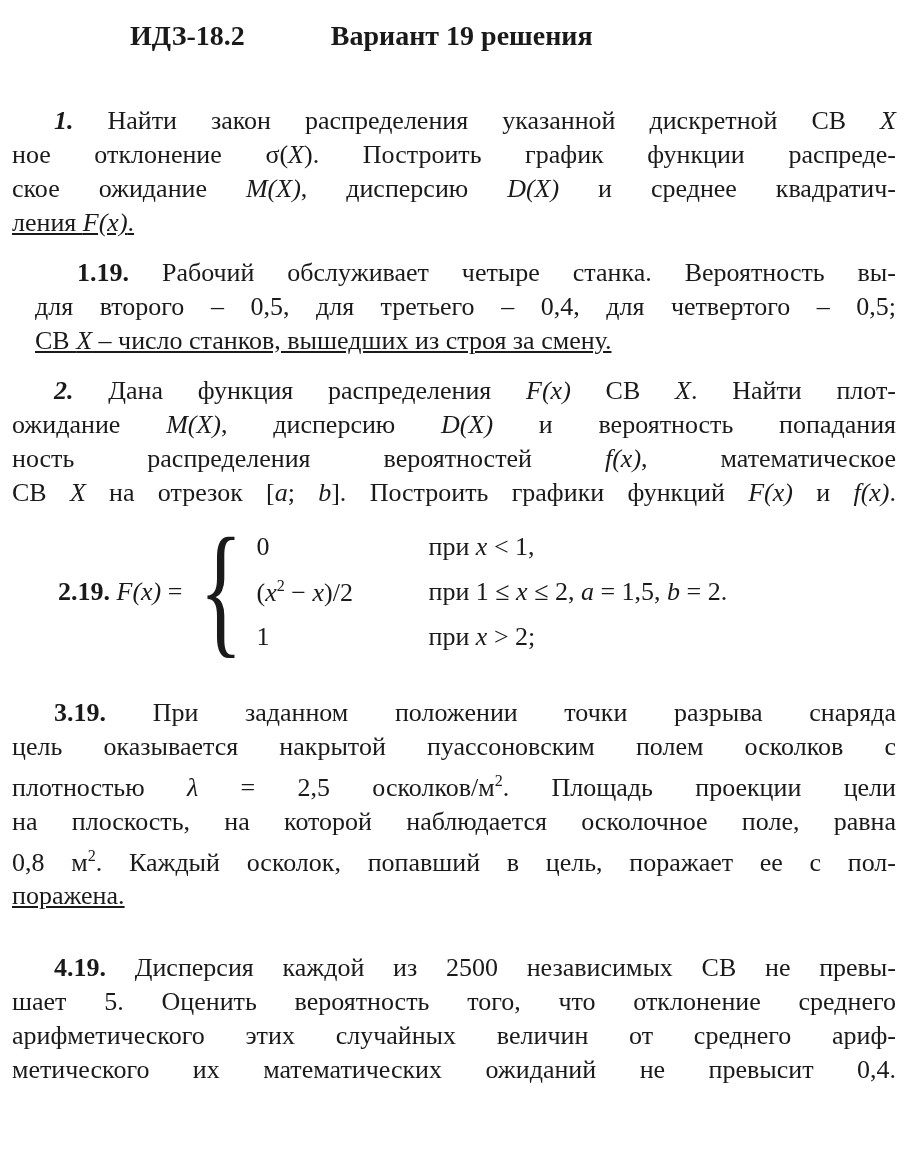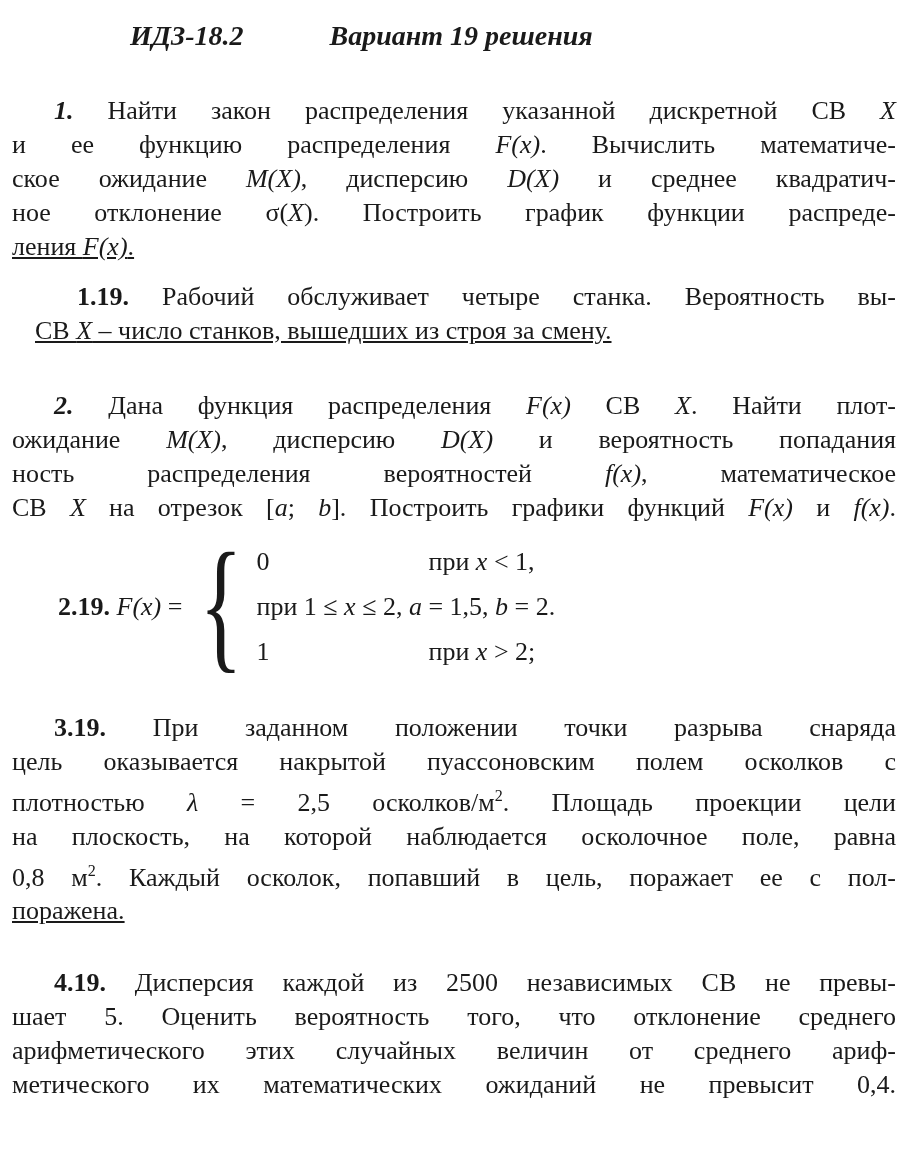"ИДЗ-18.2" .header { font-style: italic -> none }
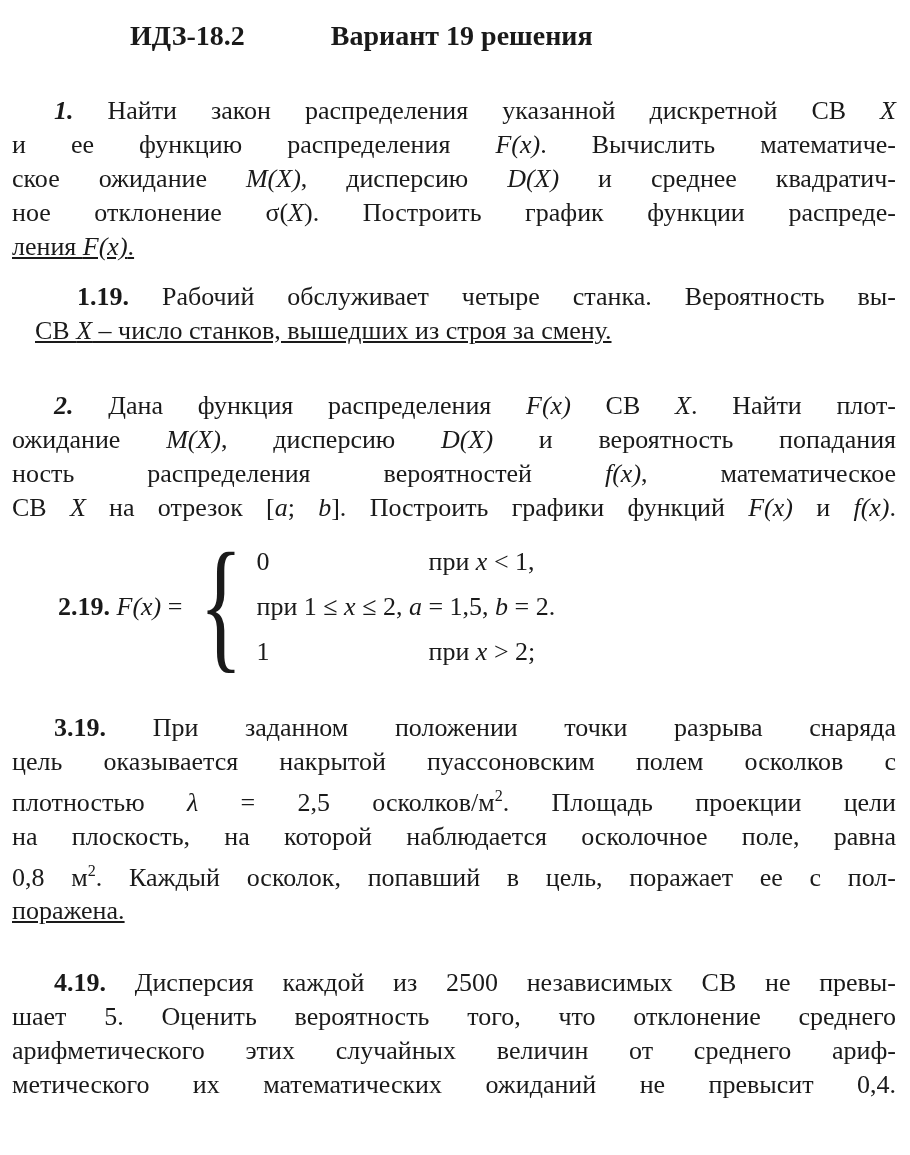"1. Найти закон распределения указанной" [data-name="problem-1-intro"] { margin-top: 40px -> 50px }
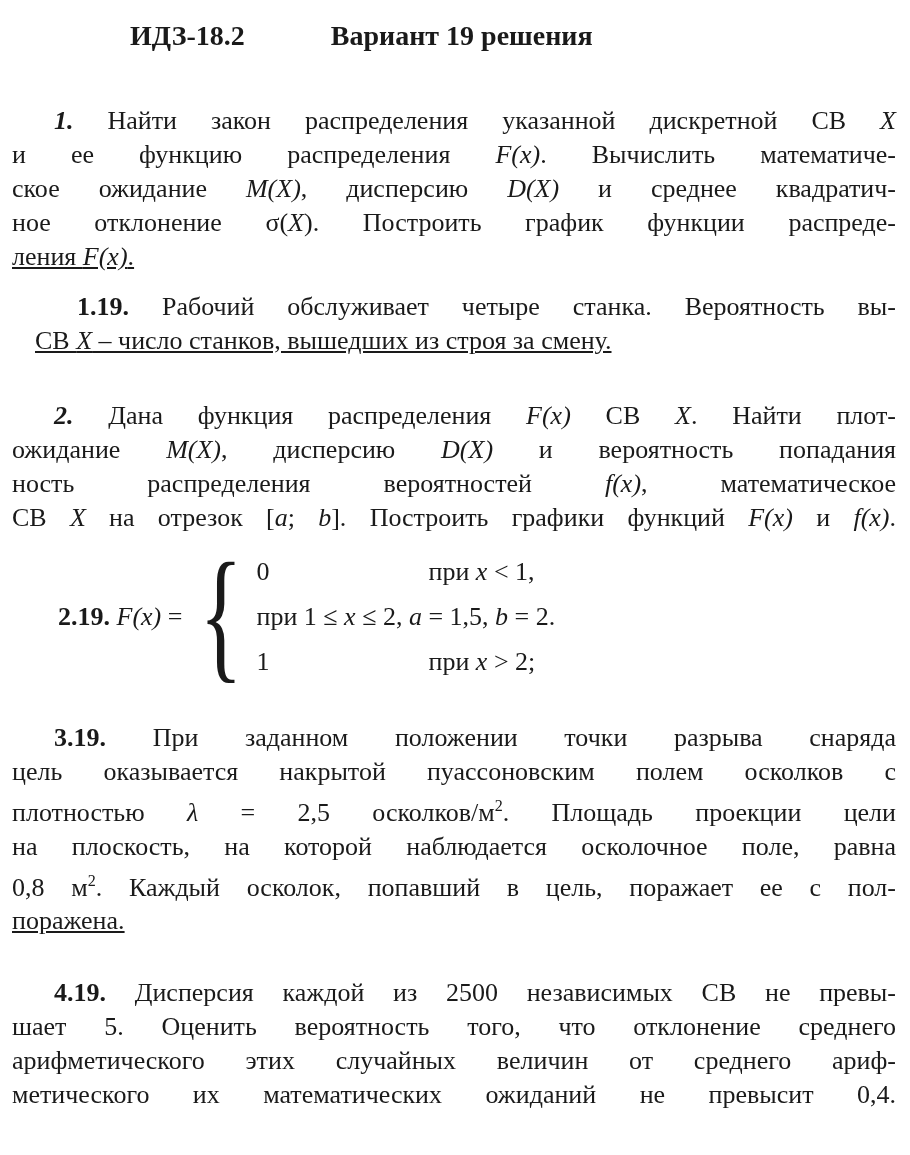"и ее функцию распределения F(x)." div.line { html: <div><span>и ее функцию распределения </span><span>F(x)</span><span>. Вычислить математиче-</span></div> -> none }
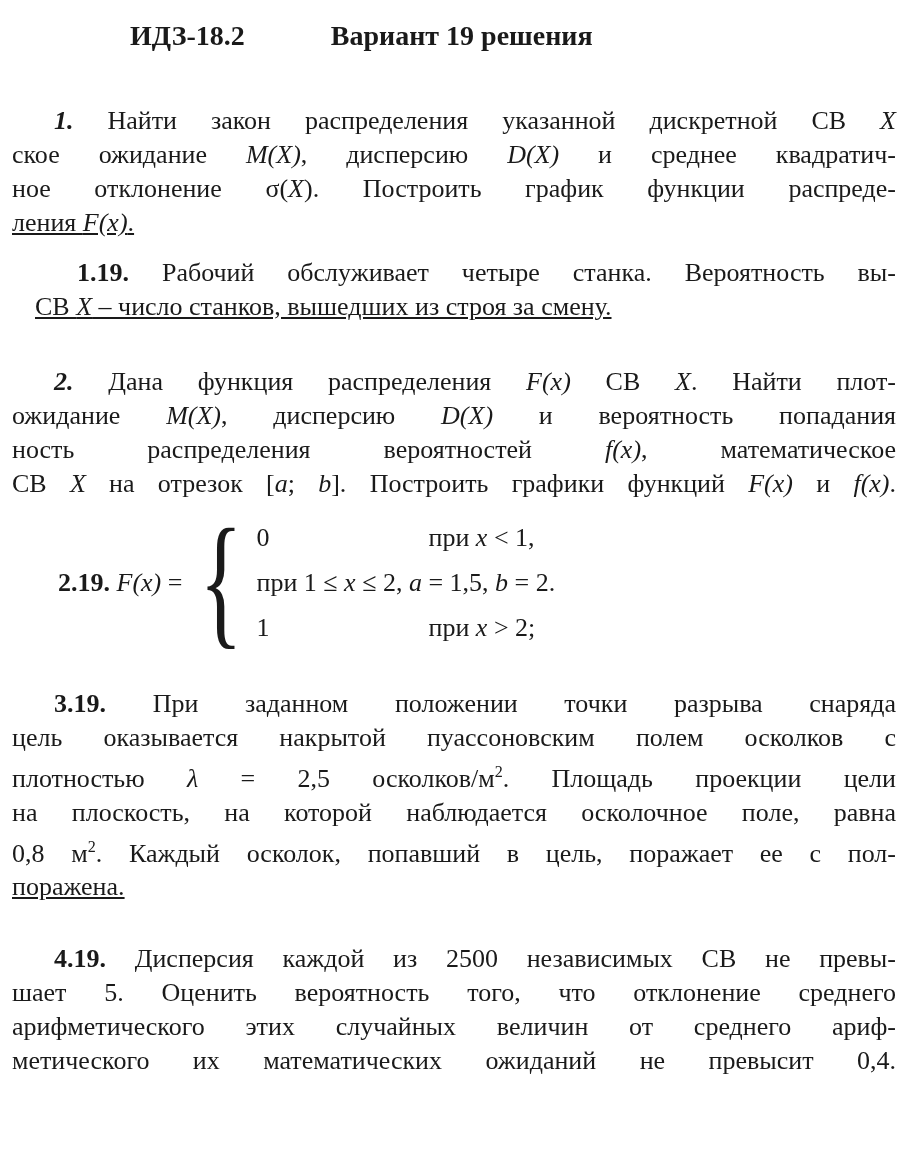"ское ожидание M(X), дисперсию D(X)" div.line { order: before "ное отклонение σ(X). Построить график" -> after "ное отклонение σ(X). Построить график" }
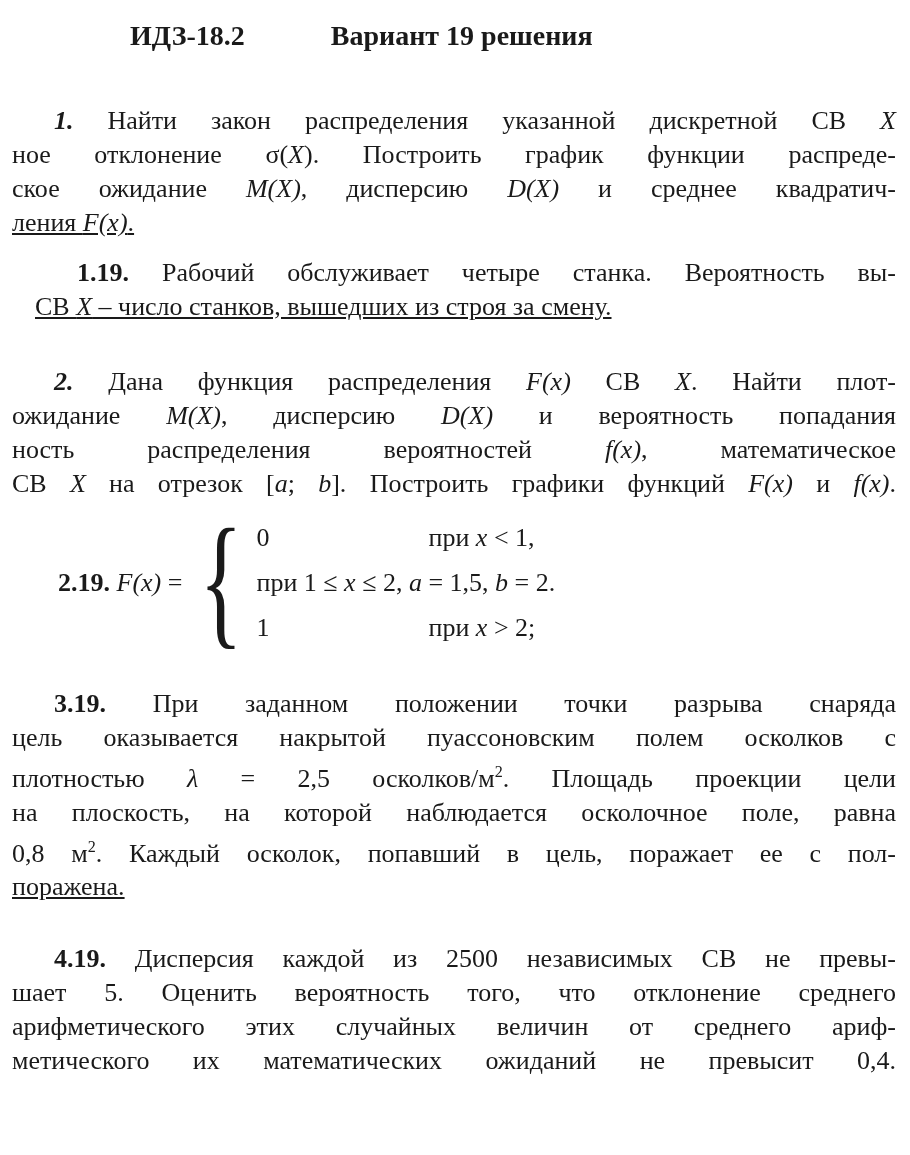"для второго – 0,5, для" div.line { html: none -> <div><span>для второго – 0,5, для третьего – 0,4, для четвертого – 0,5;</span></div> }
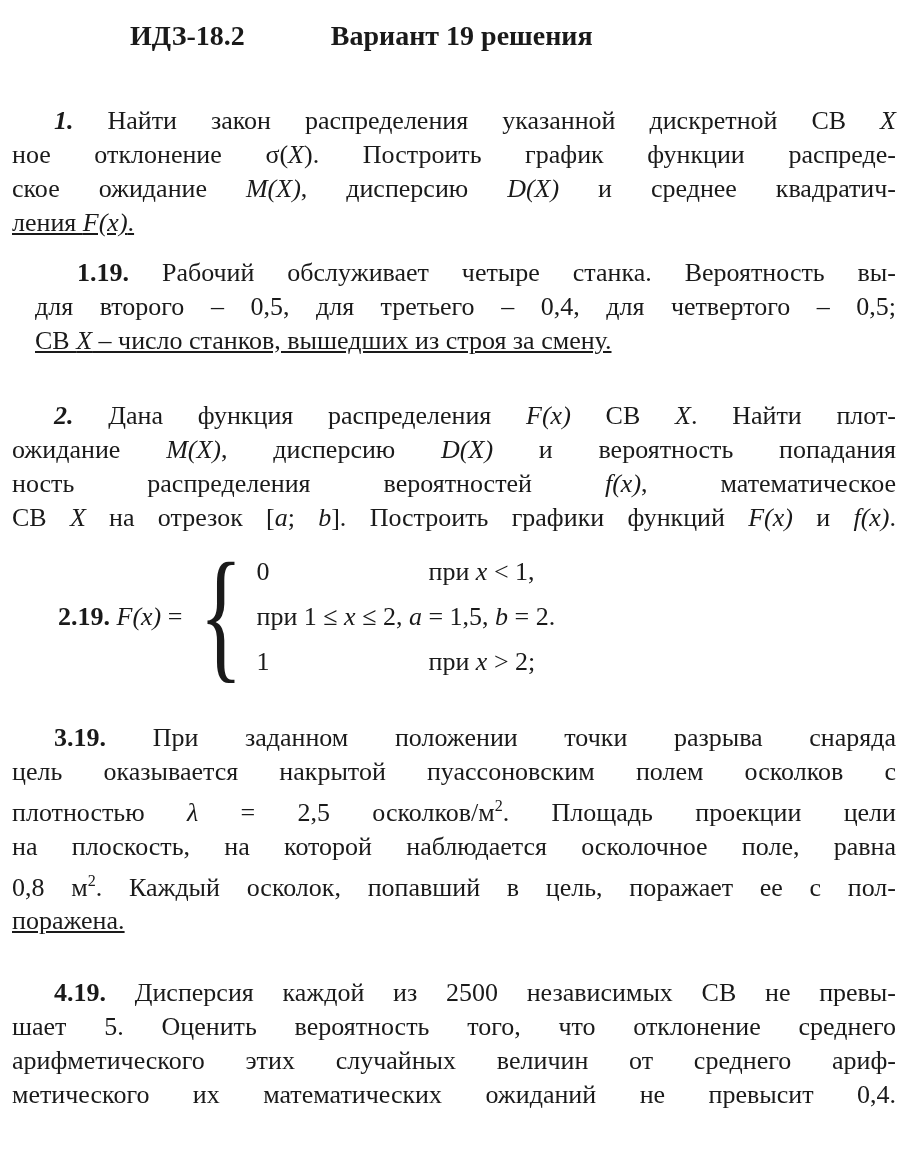"2. Дана функция распределения F(x)" [data-name="problem-2-intro"] { margin-top: 41px -> 16px }
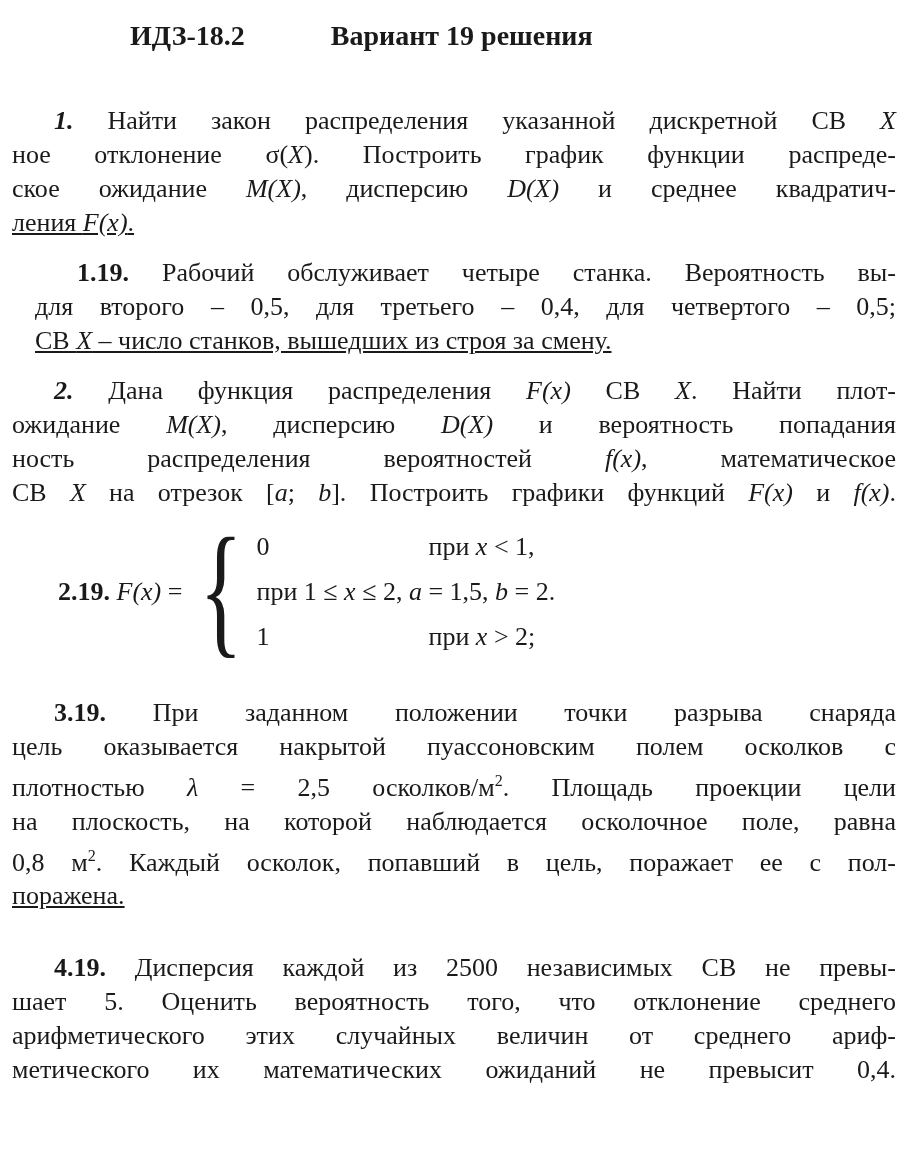"(x2 − x)/2" div.f-expr { html: none -> <div><span>(</span><span>x</span><sup>2</sup><span> − </span><span>x</span><span>)/2</span></div> }
